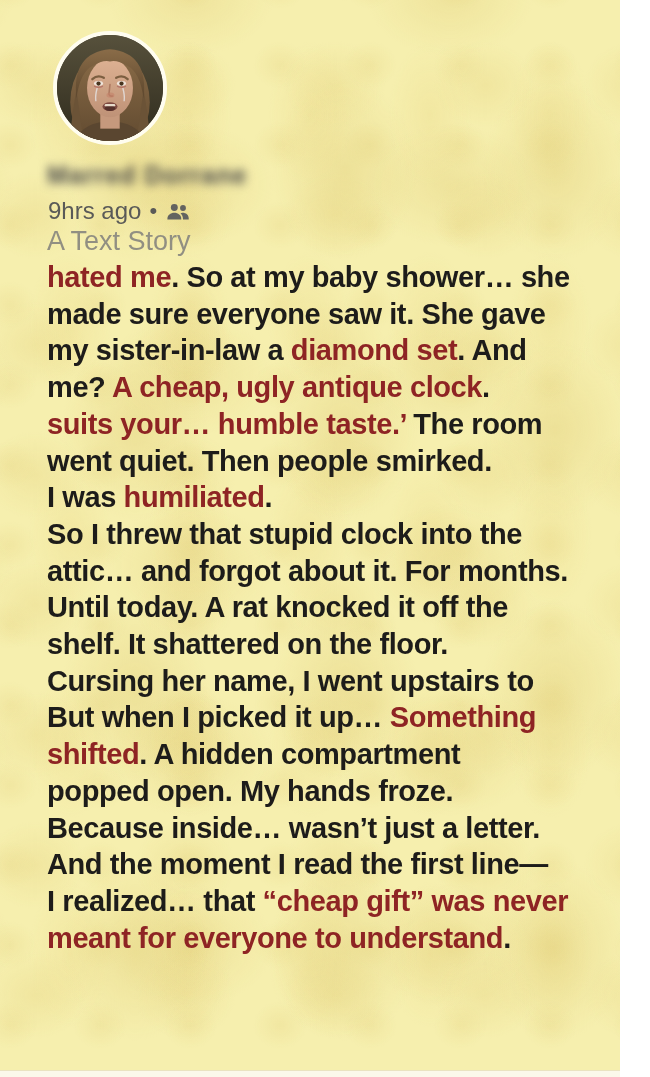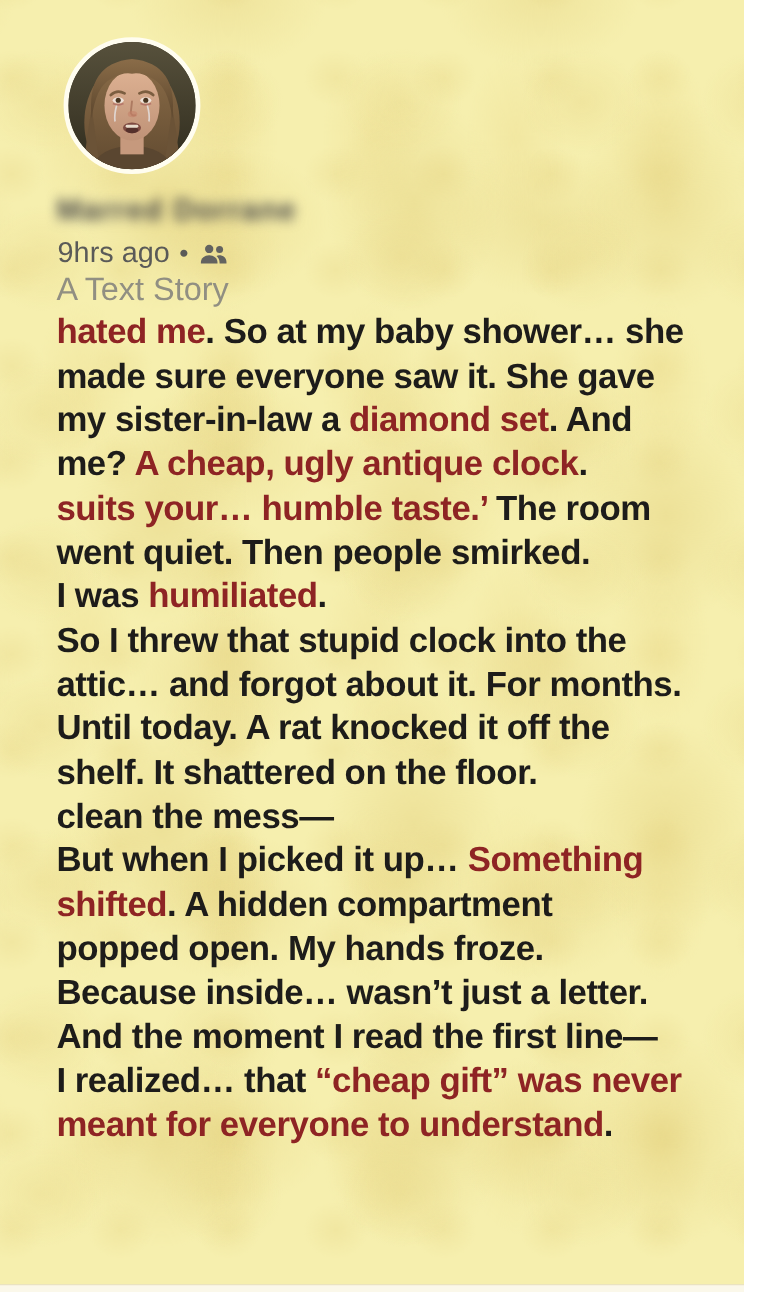"Cursing her name, I went" div.story-line { html: none -> <div><span>Cursing her name, I went upstairs to</span></div> }
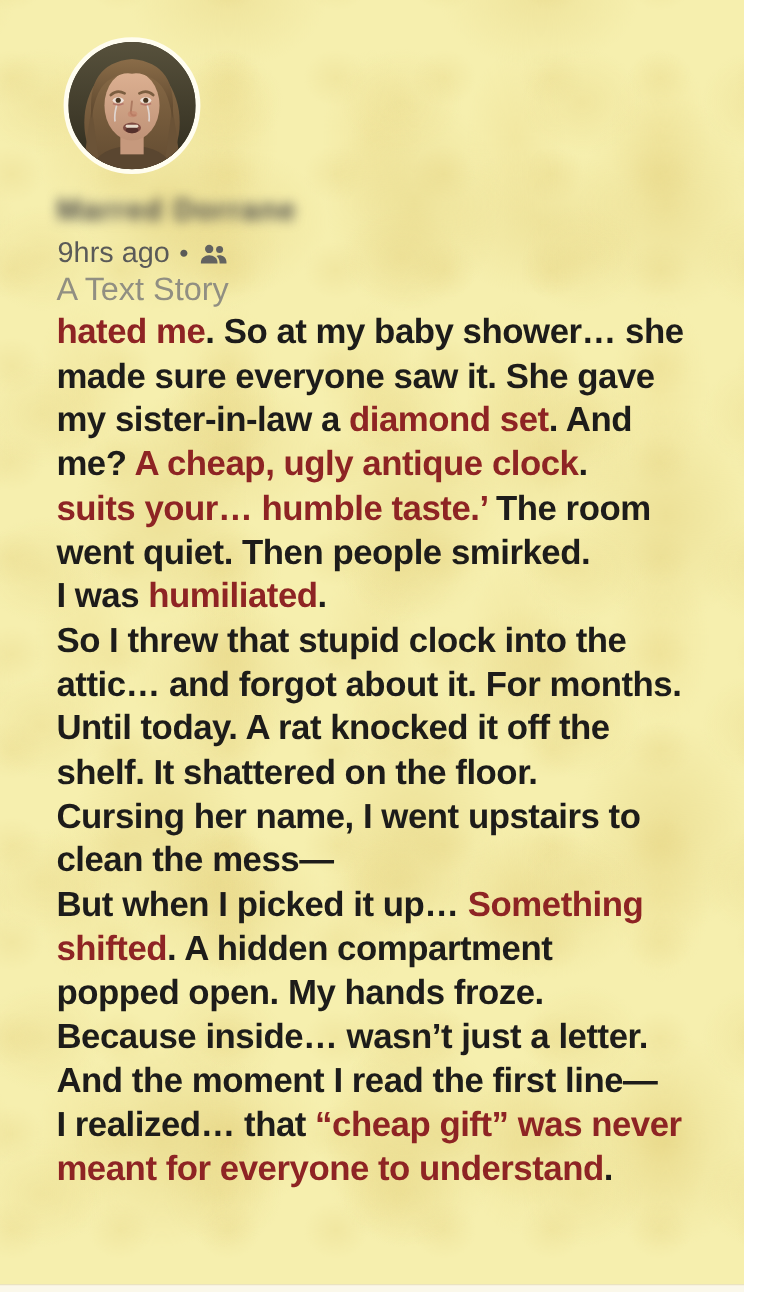"clean the mess—" div.story-line { html: <div><span>clean the mess—</span></div> -> none }
